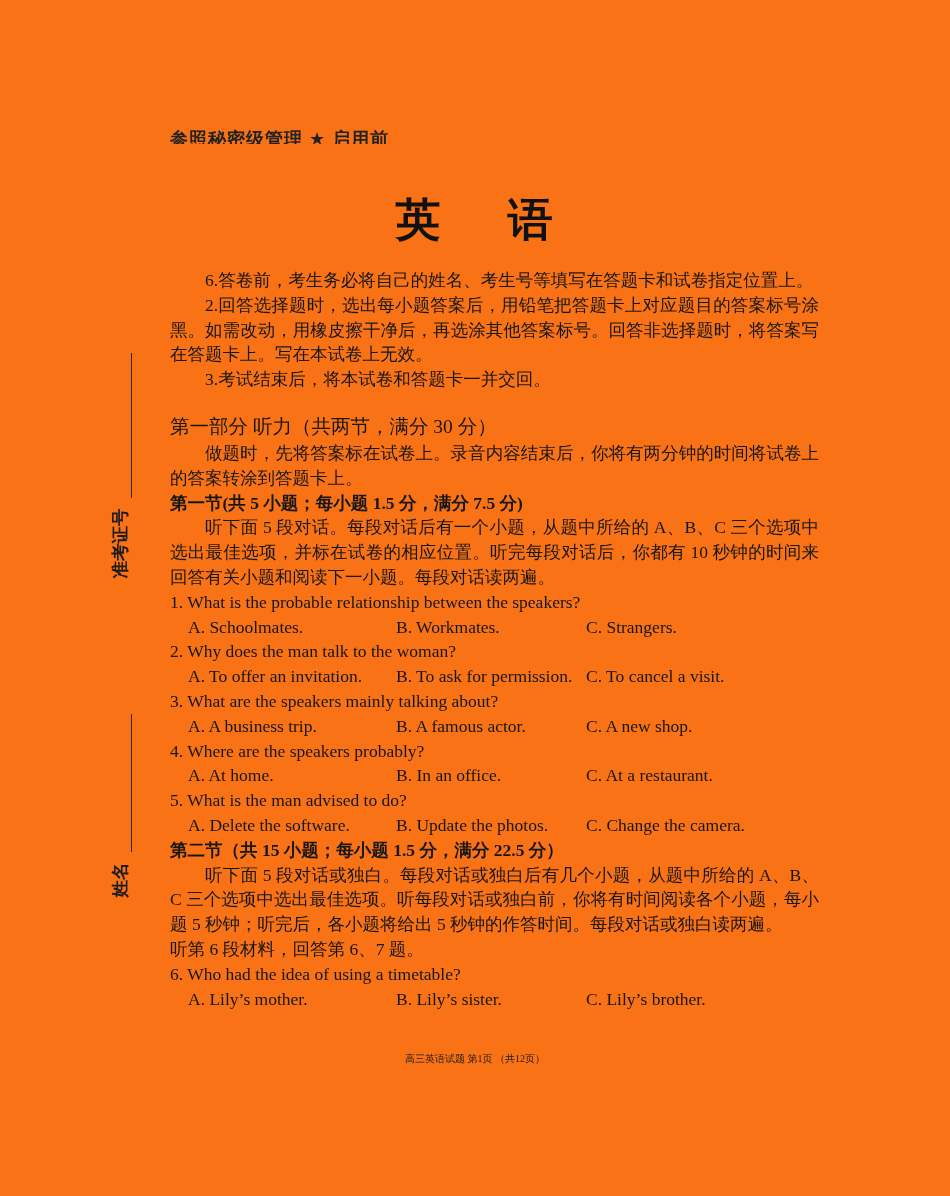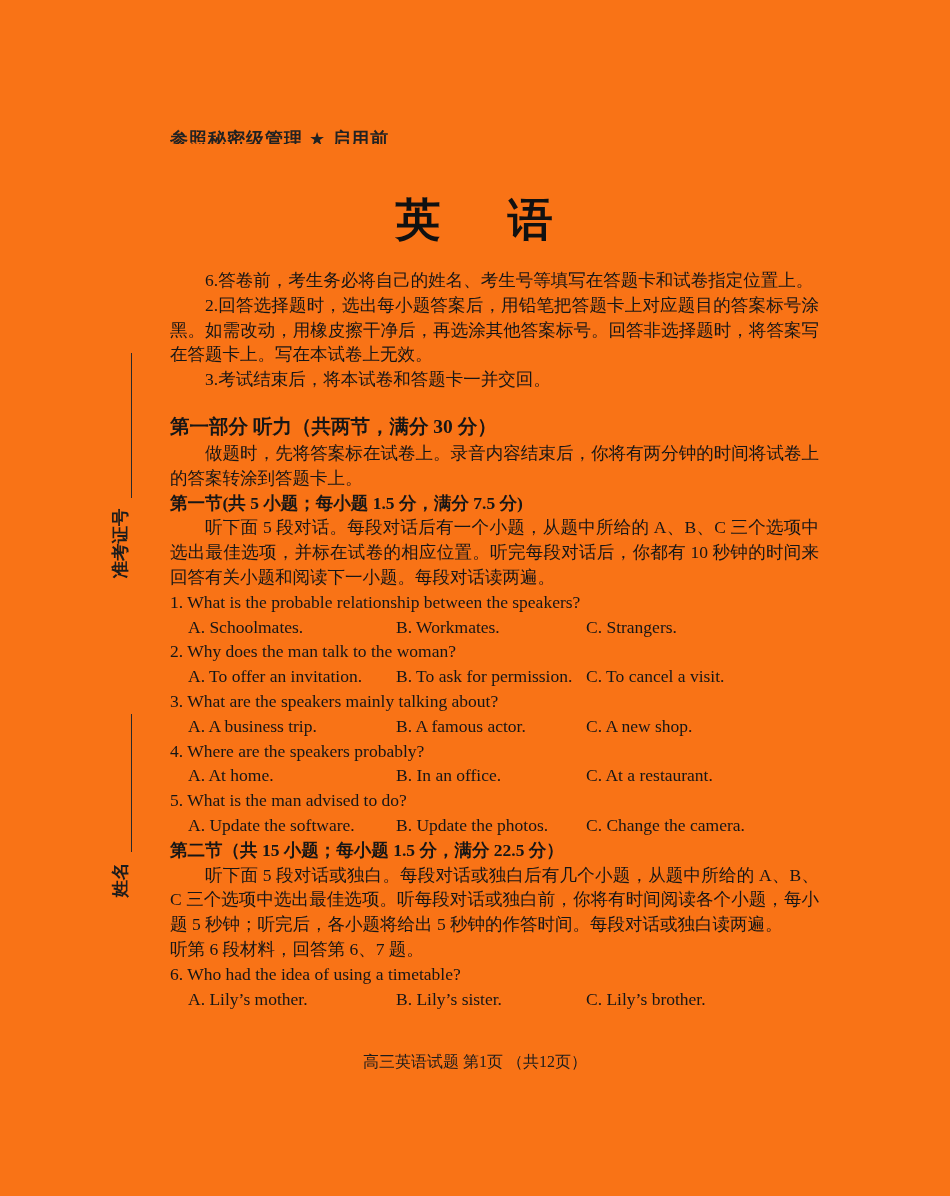"第一部分 听力（共两节，满分 30 分）" .part-heading { font-weight: 700 -> 400 }
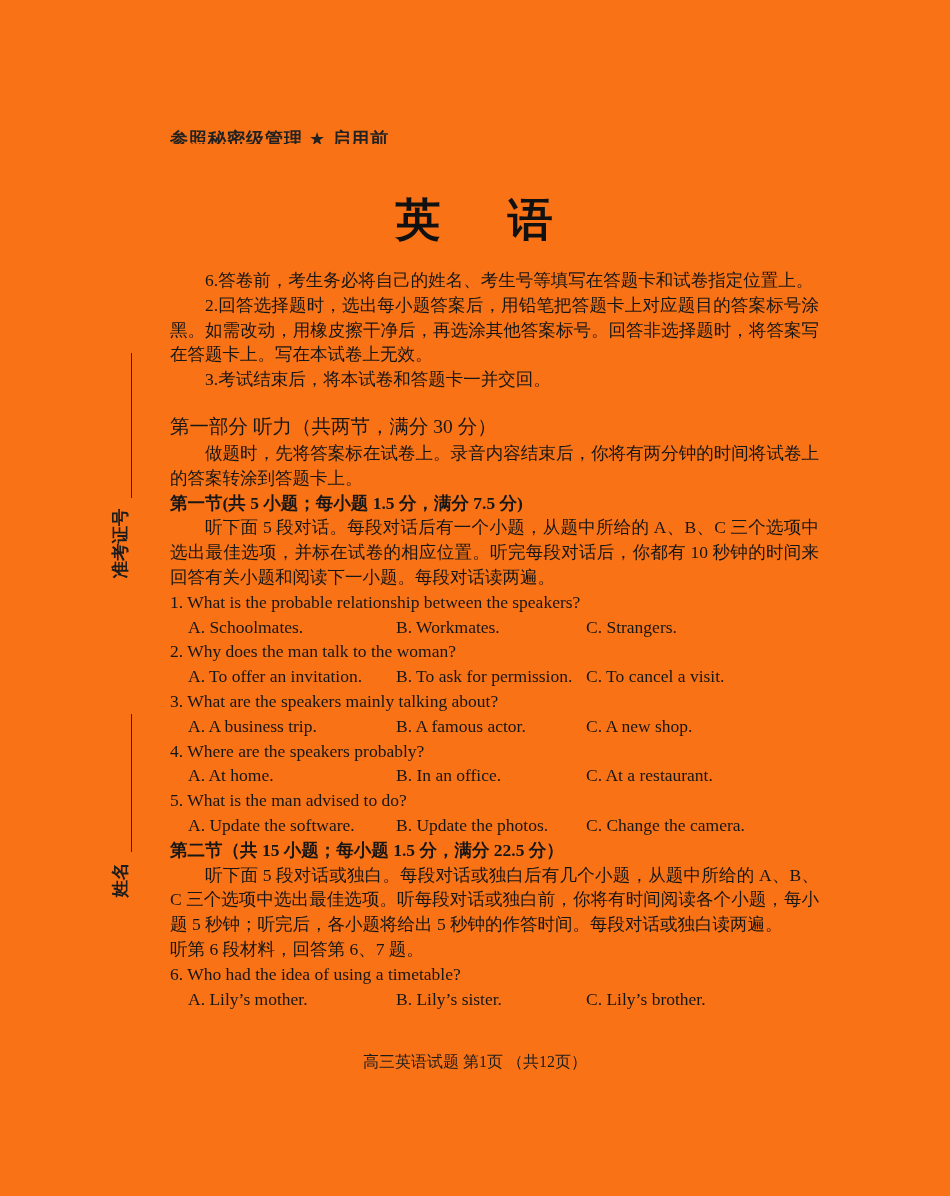"A. Update the software." span.opt-a { text: Update -> Delete }
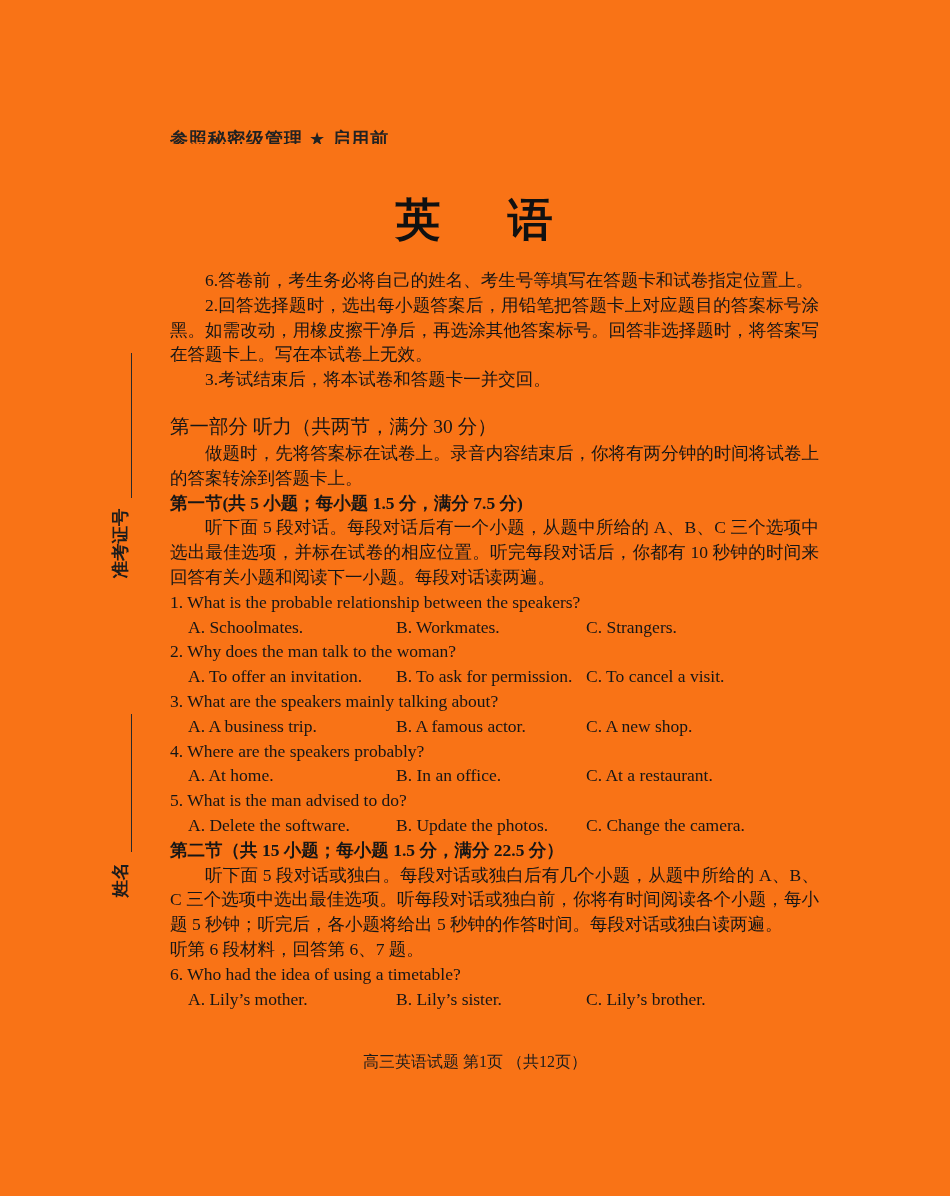"高三英语试题 第1页 （共12页）" .footer { font-size: 16px -> 10px }
